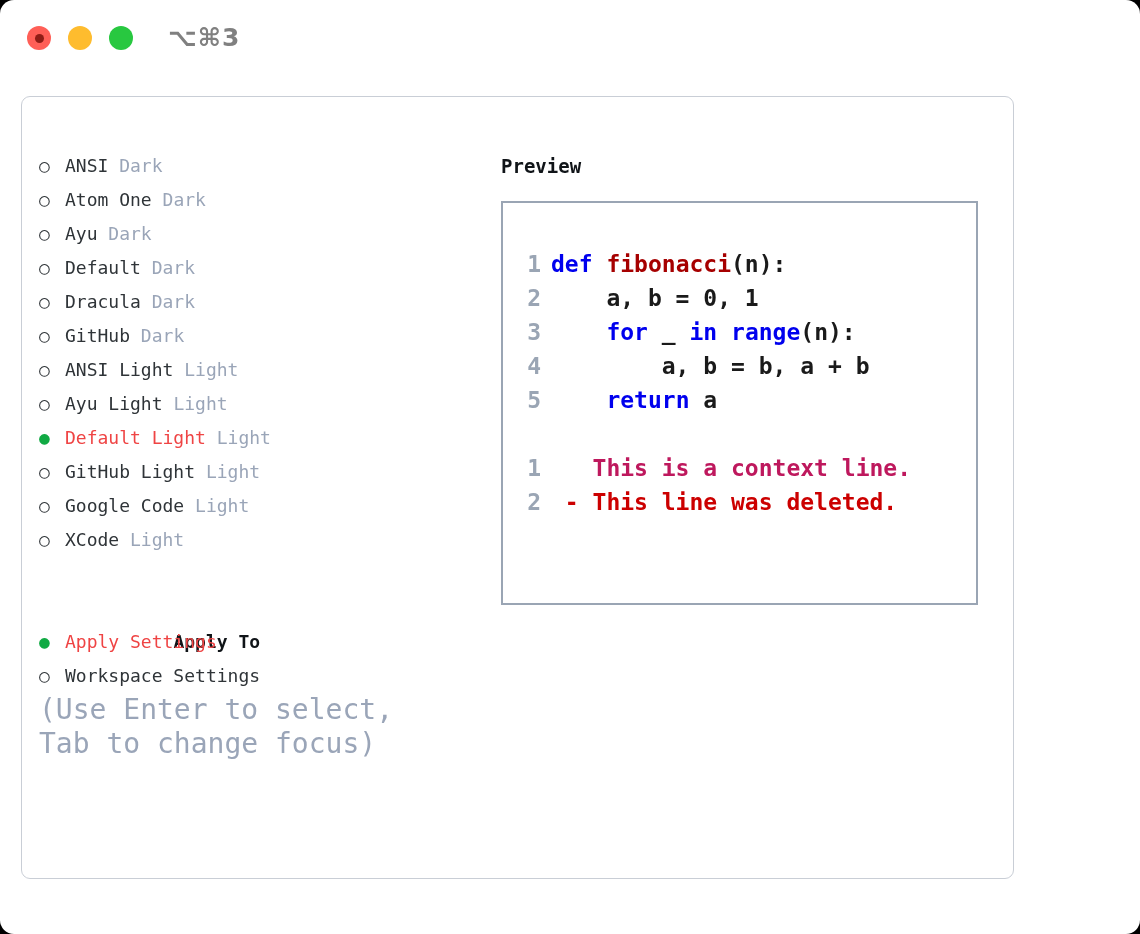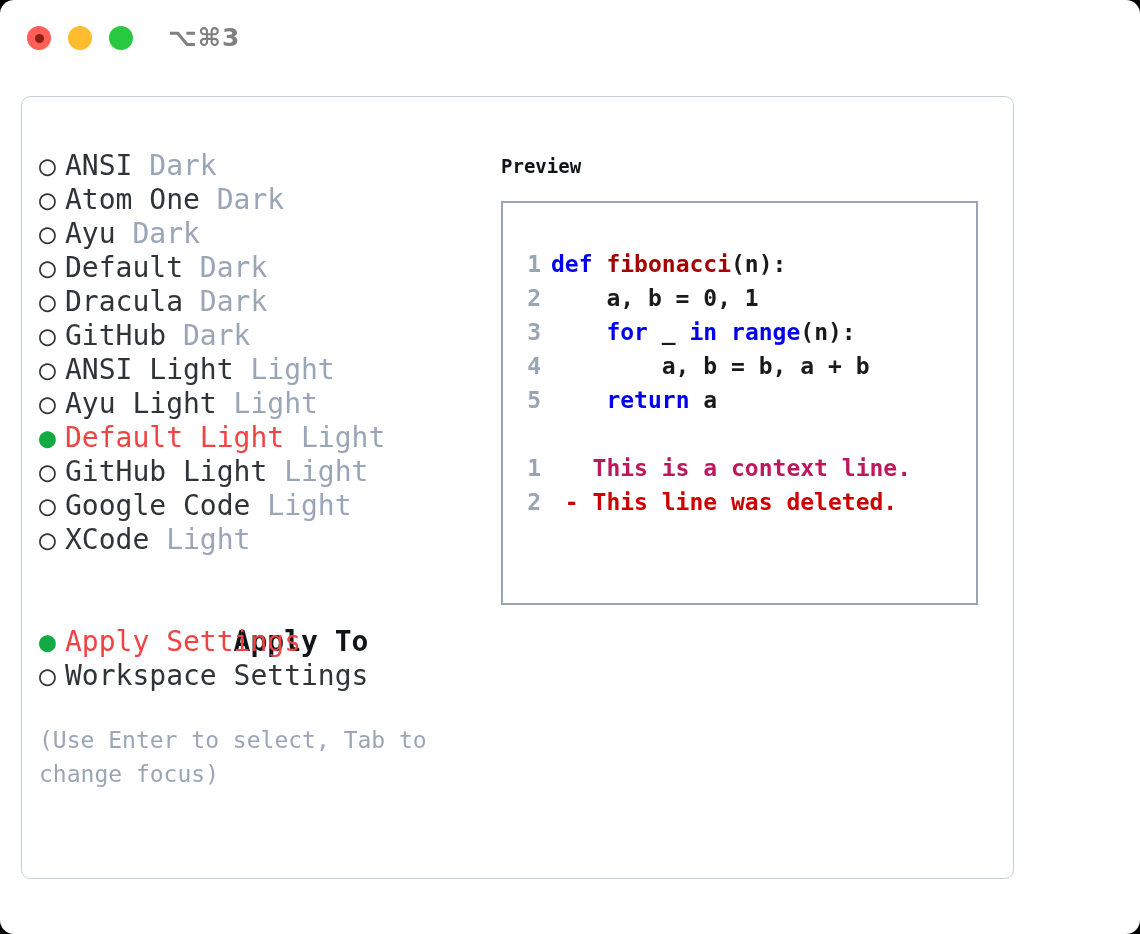"○ ANSI Dark" .row { font-size: 28px -> 18px }
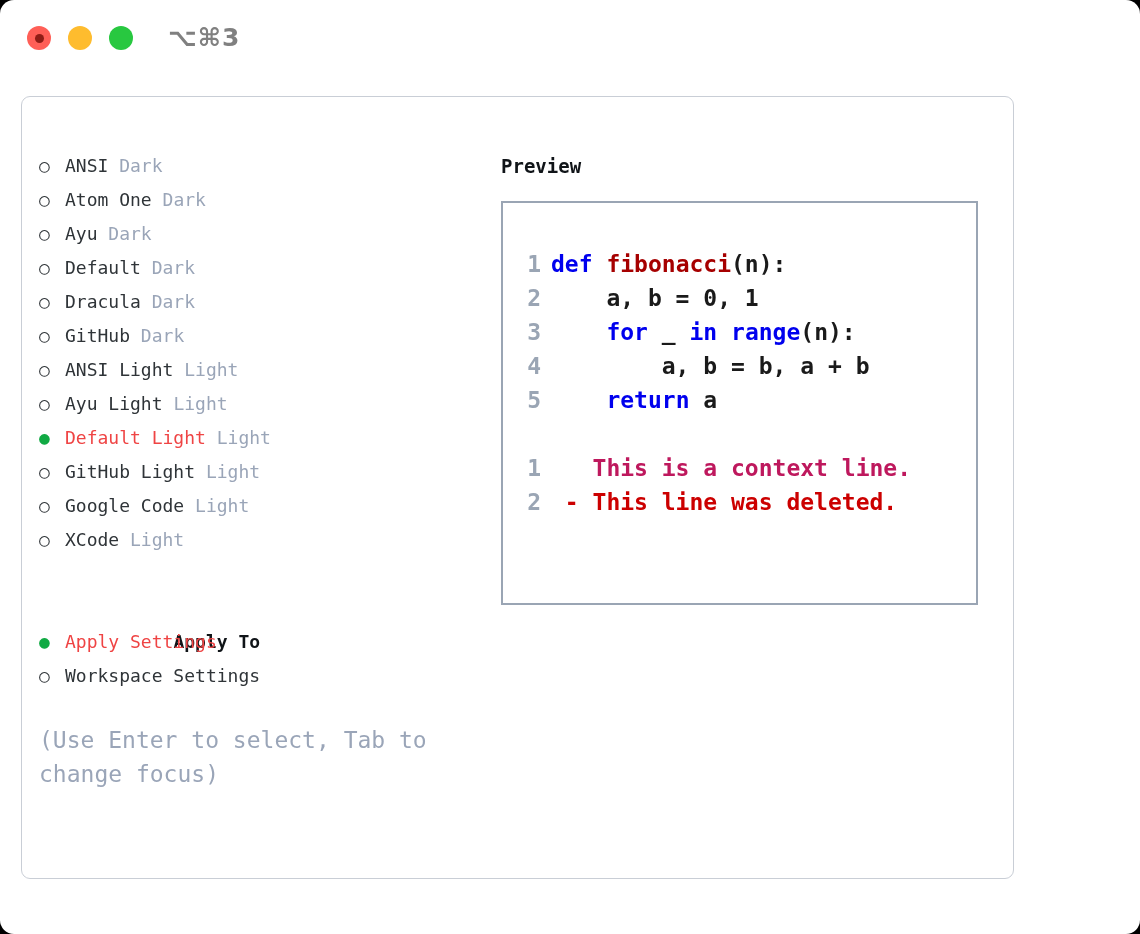"(Use Enter to select, Tab" .hint { font-size: 23px -> 28px; margin-top: 30px -> none }
